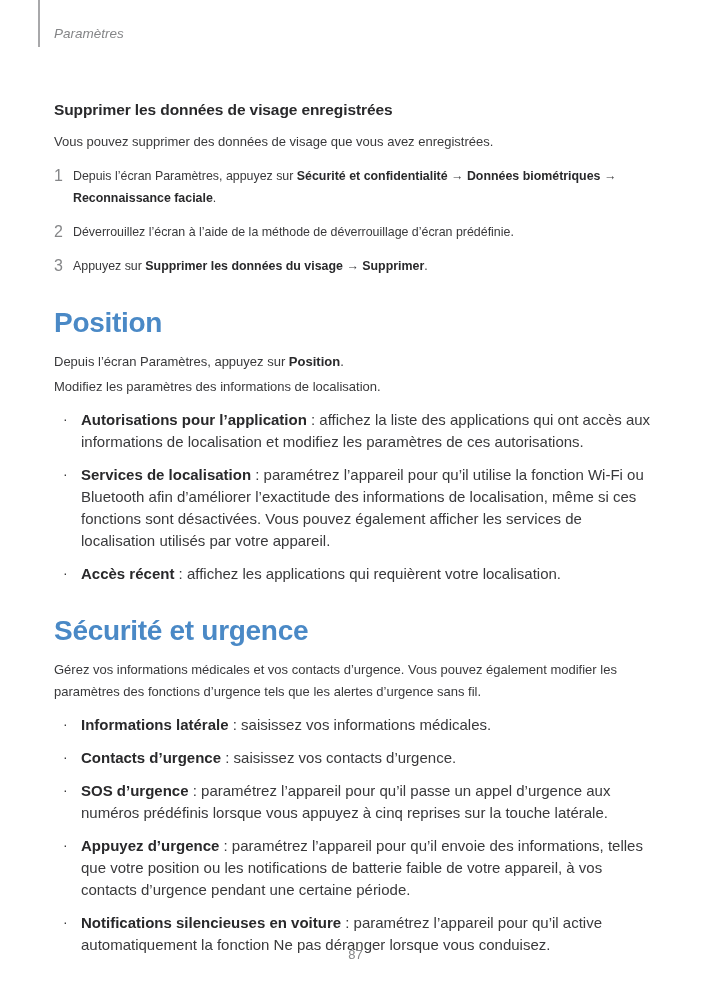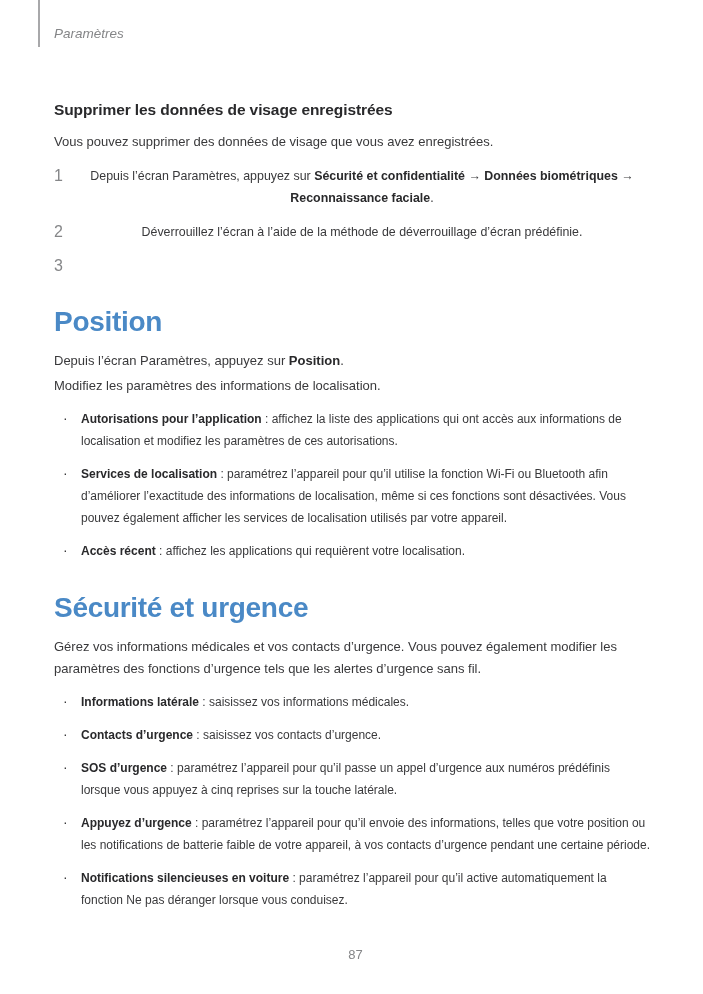"Depuis l’écran Paramètres, appuyez sur Sécurité" .step-body { text-align: center -> none }
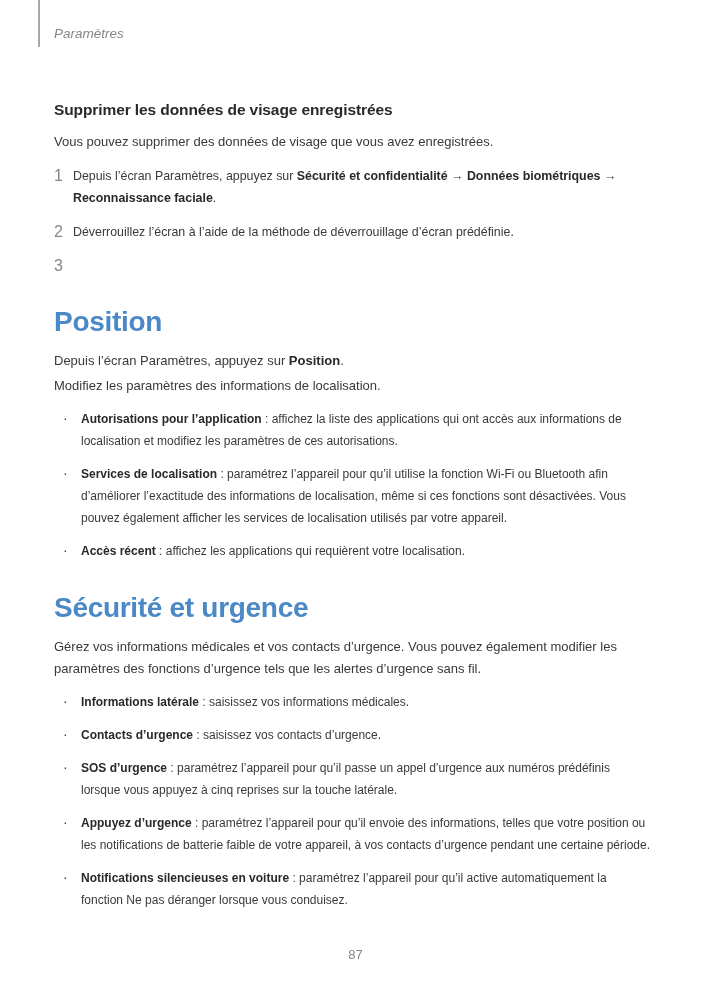"Appuyez sur Supprimer les données" div { html: none -> <div><span>Appuyez sur </span><span>Supprimer les données du visage</span><span> → </span><span>Supprimer</span><span>.</span></div> }
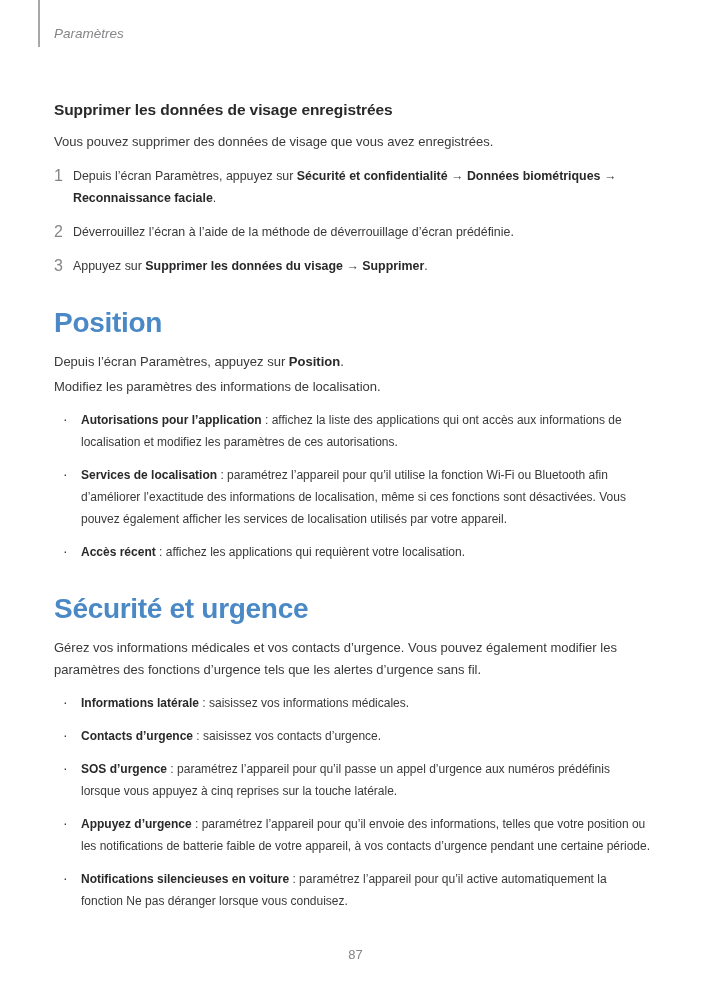"Autorisations pour l’application :" .bullet-body { font-size: 12px -> 15px }
